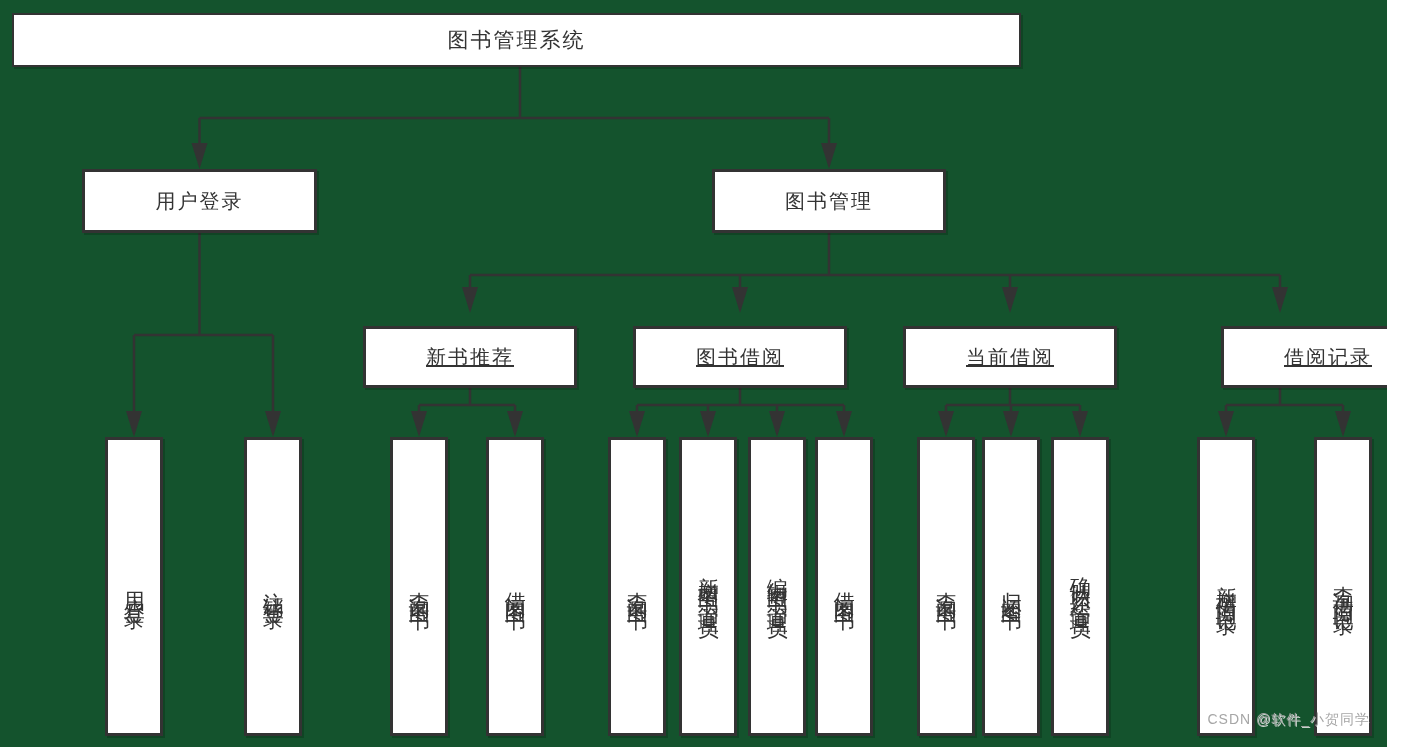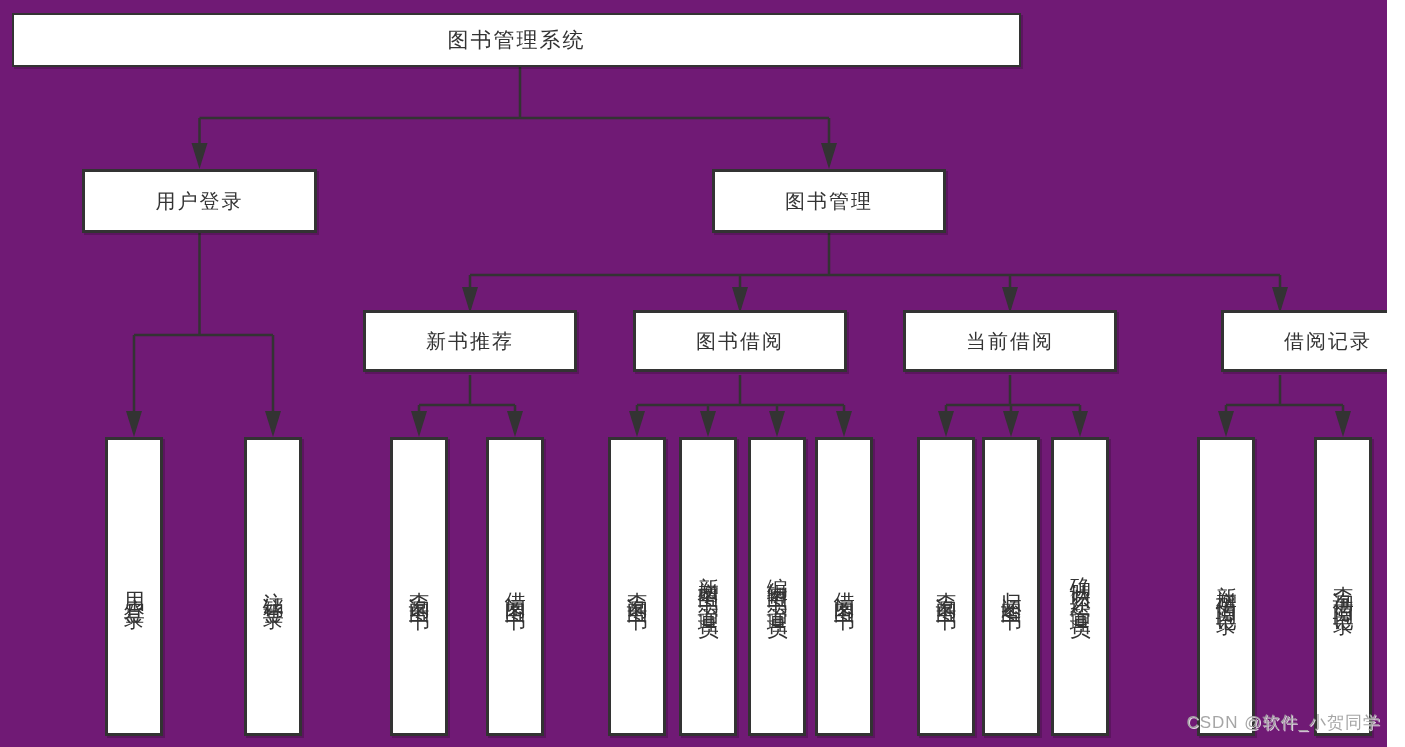"图书管理系统" #canvas { background: #701a75 -> #14532d }
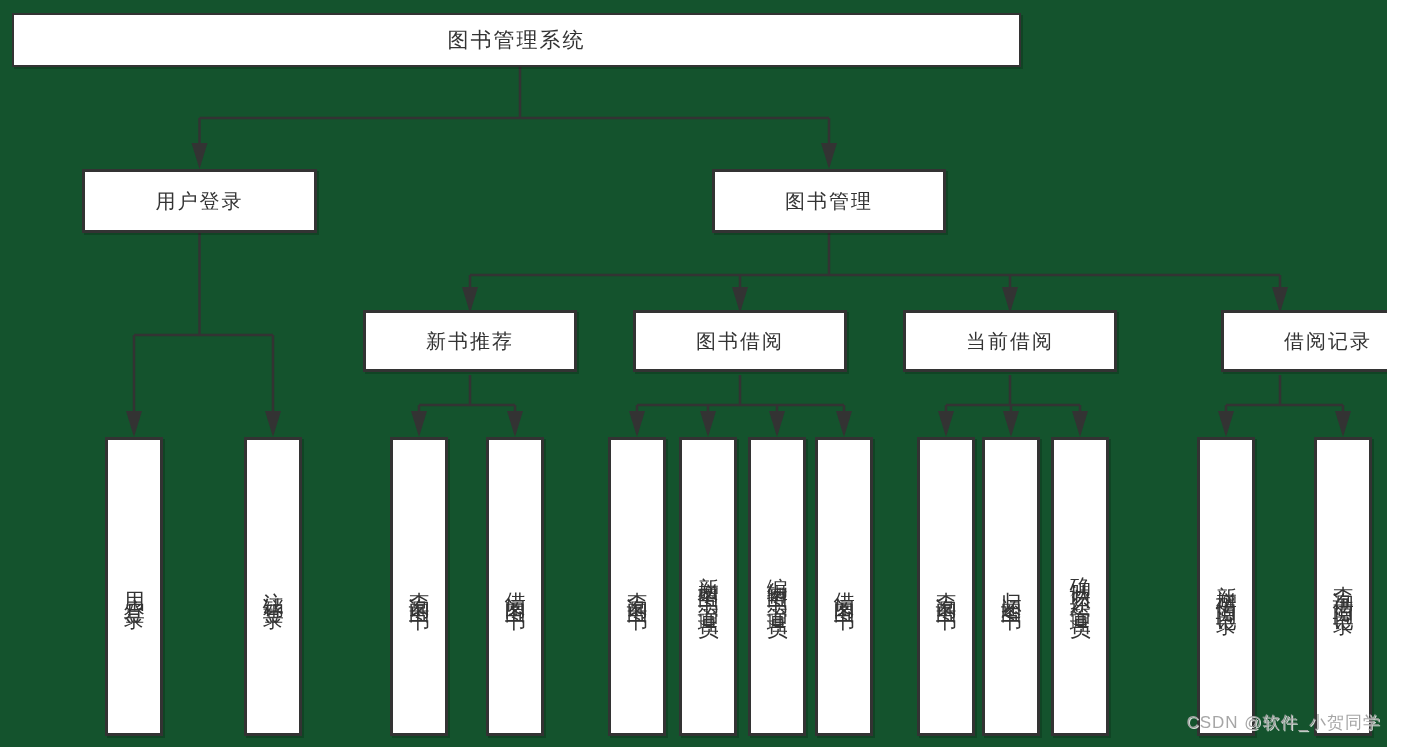"新书推荐" .n-l3 { text-decoration: none -> underline; top: 310px -> 326px }
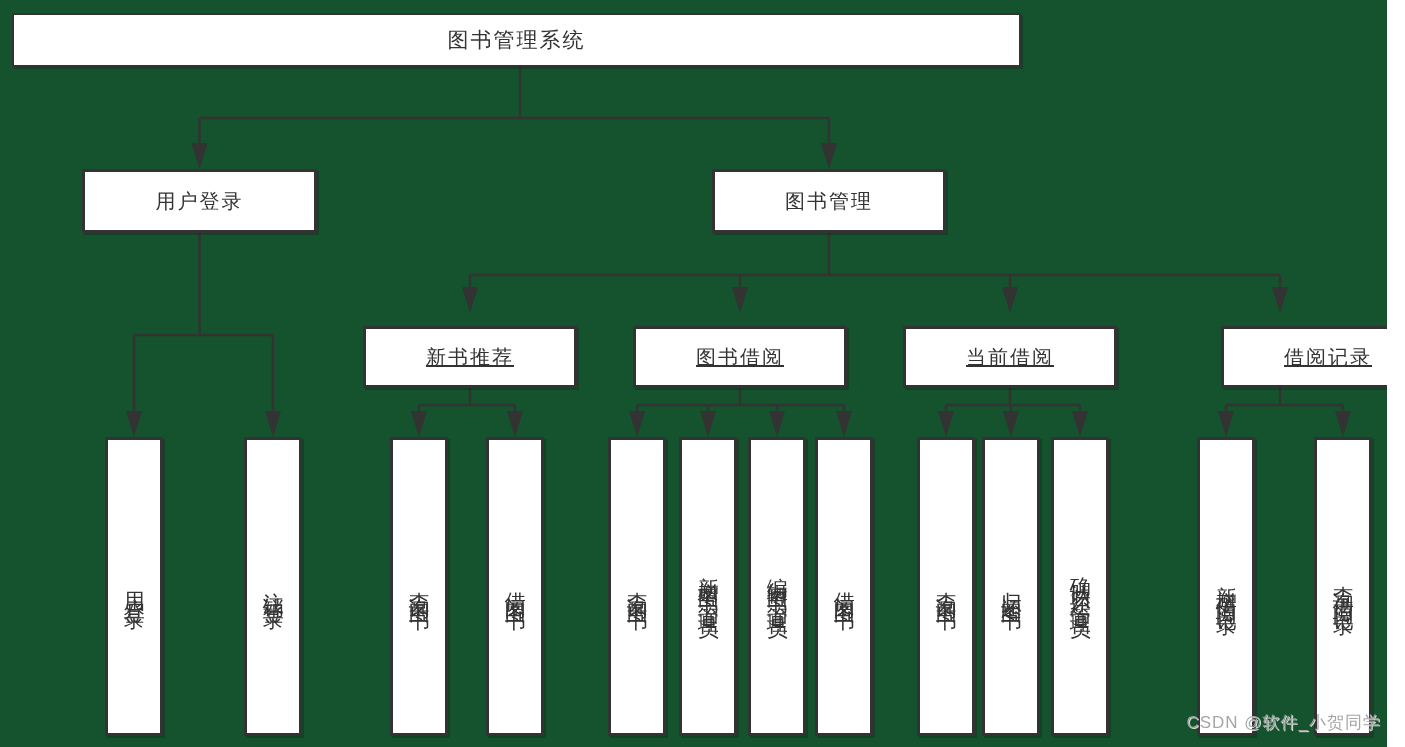"CSDN @软件_小贺同学" #watermark { font-size: 17px -> 14px; right: 6px -> 17px }
